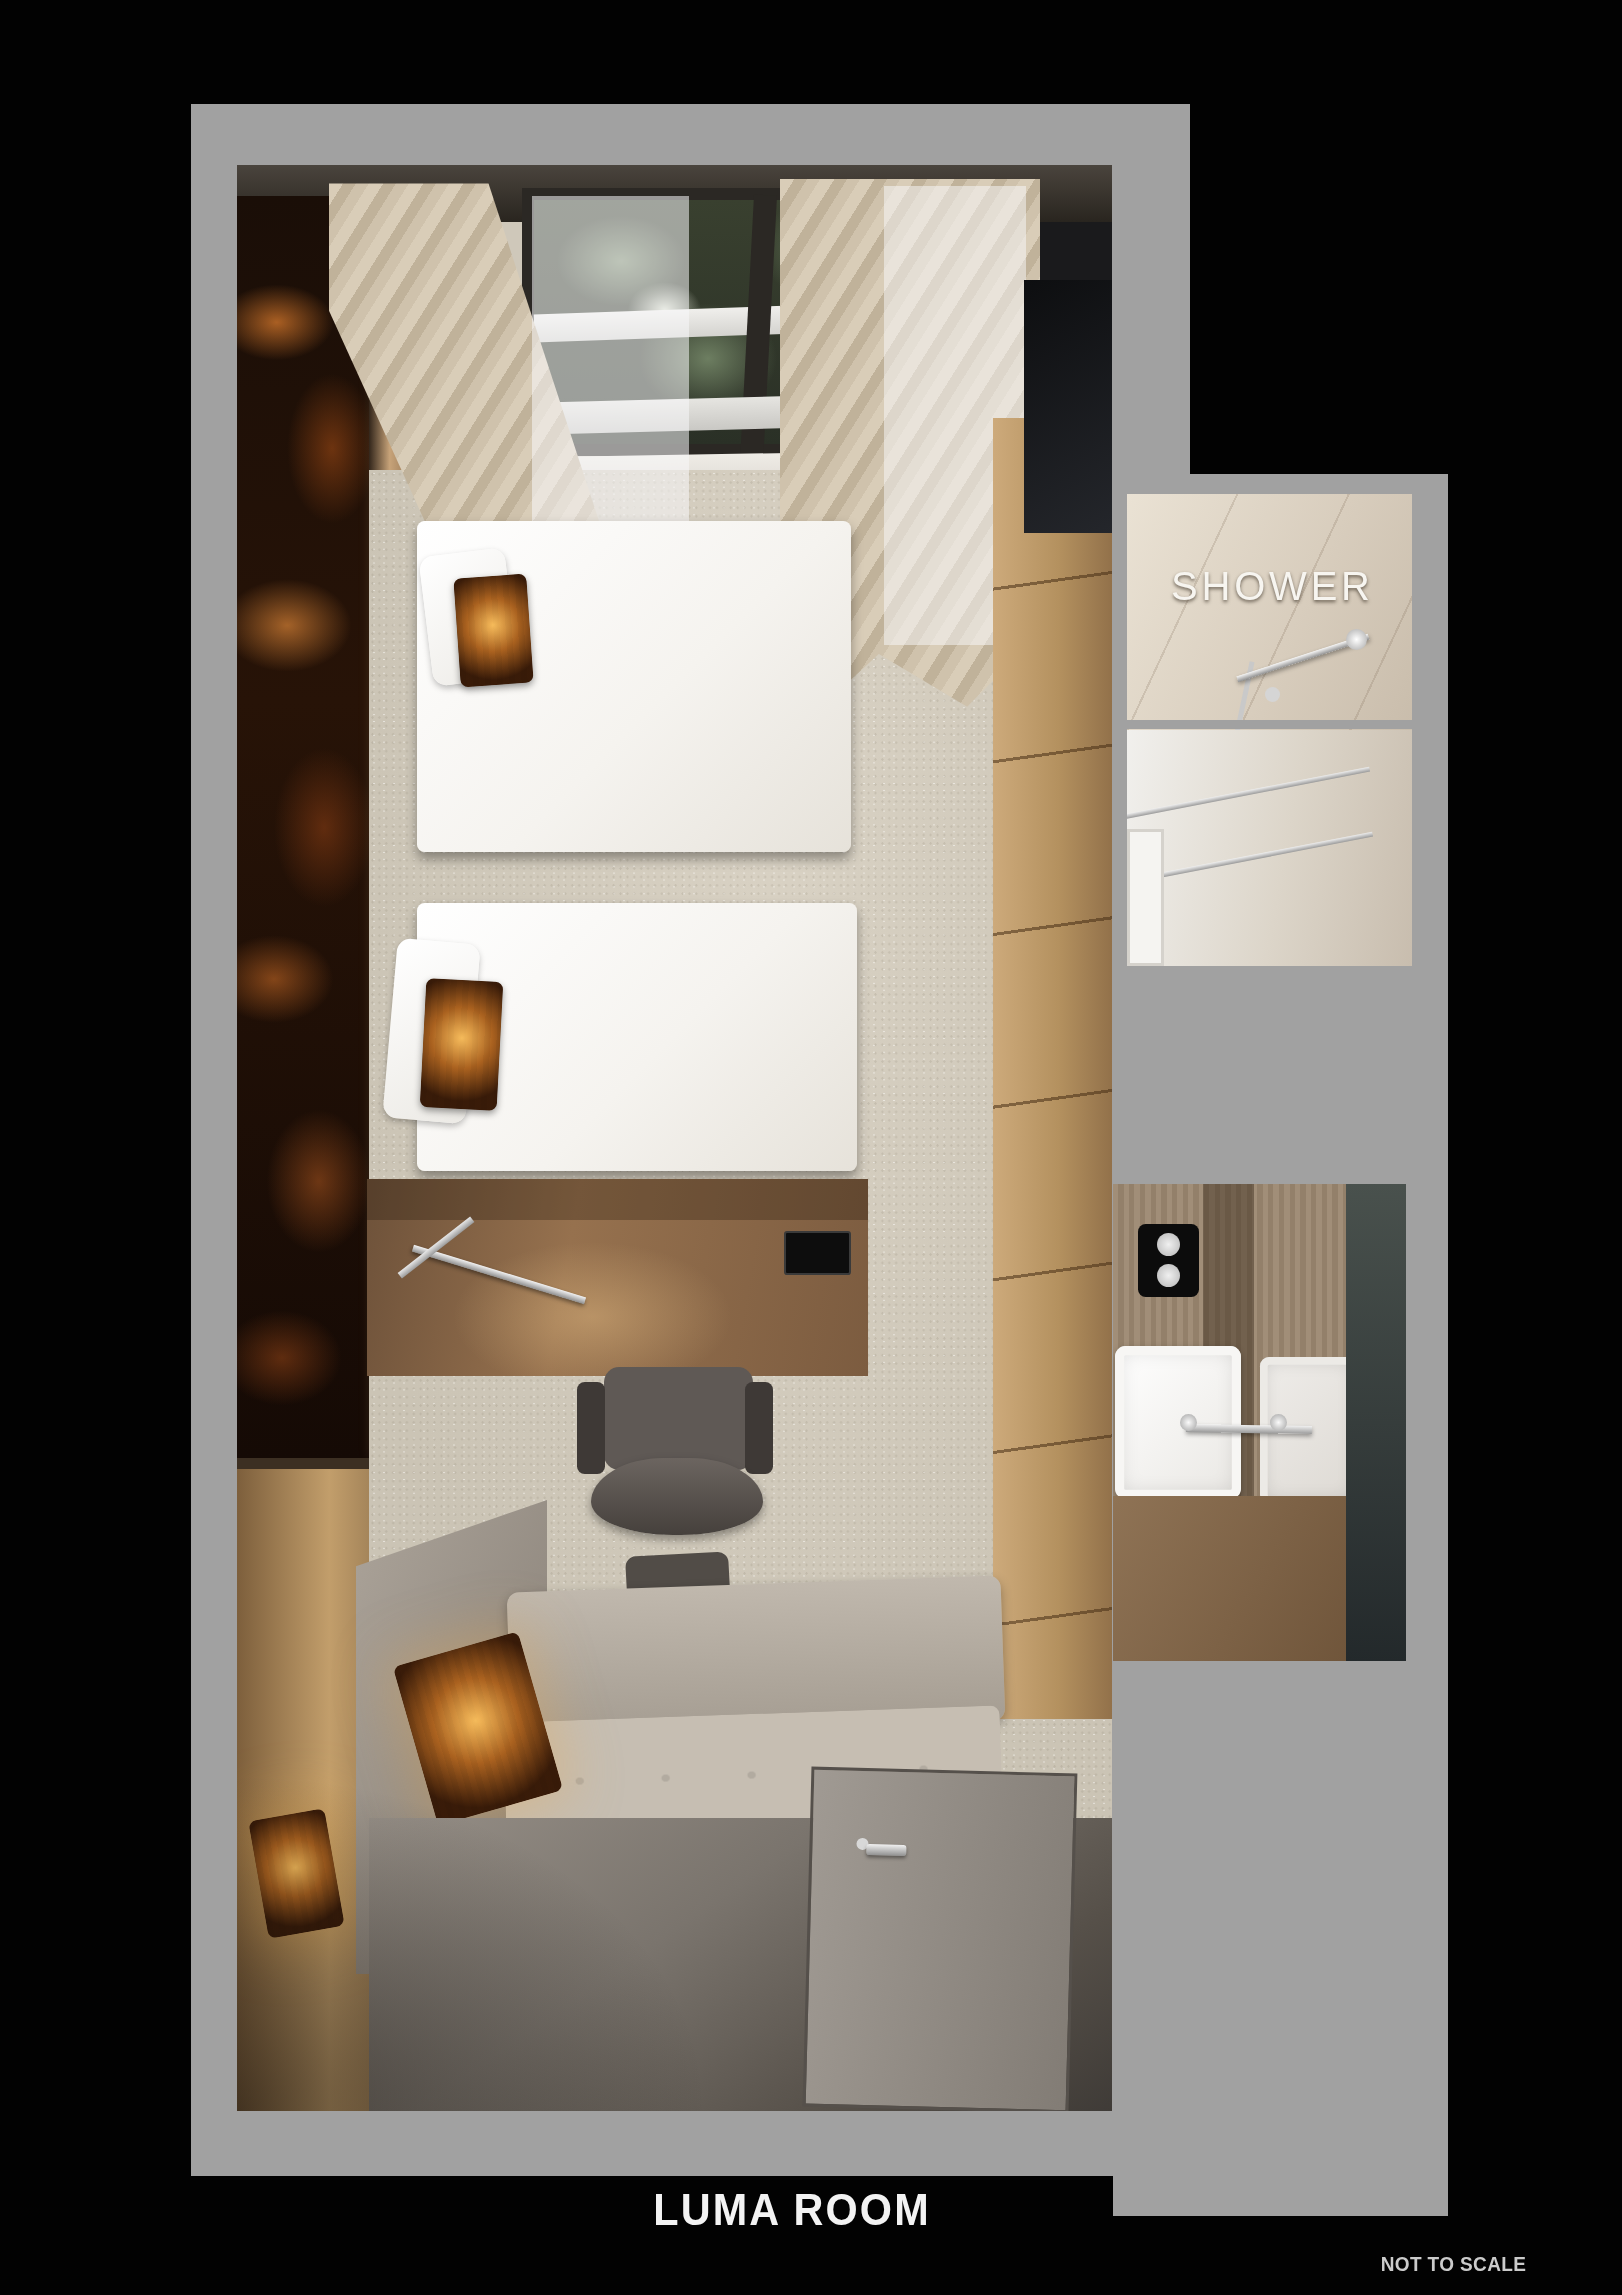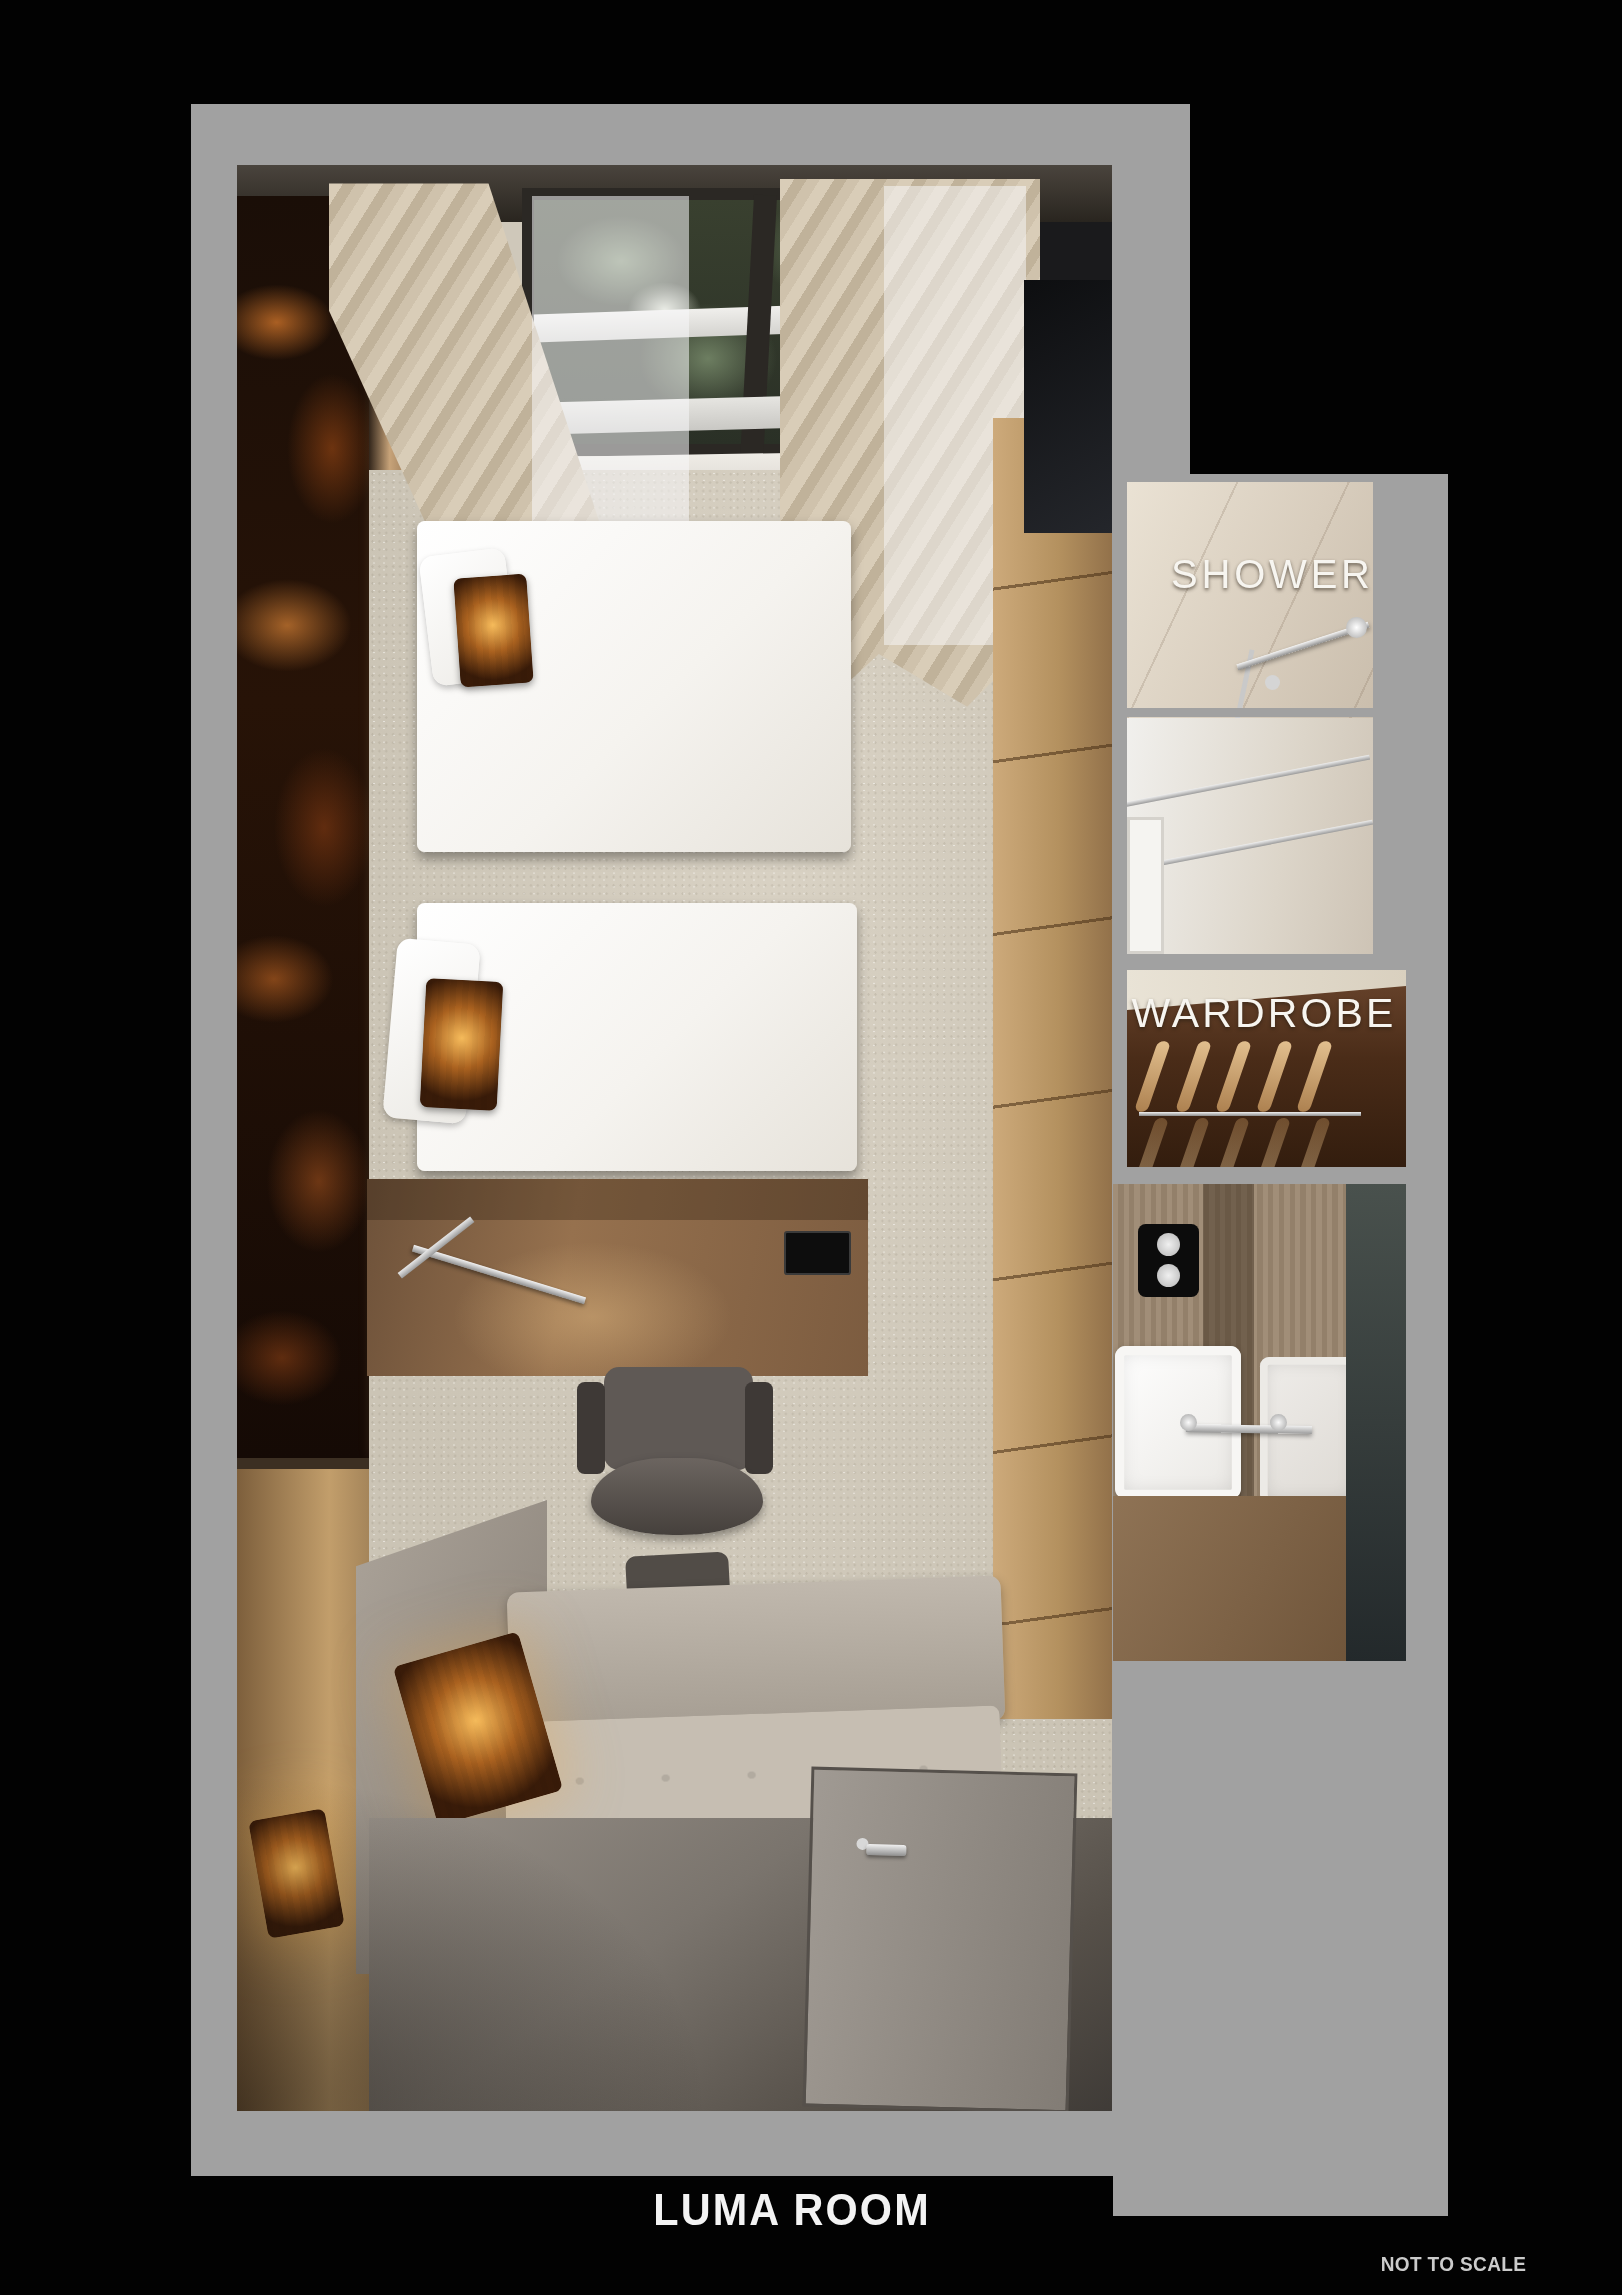"SHOWER" .shower-room { top: 482px -> 494px; width: 246px -> 285px }
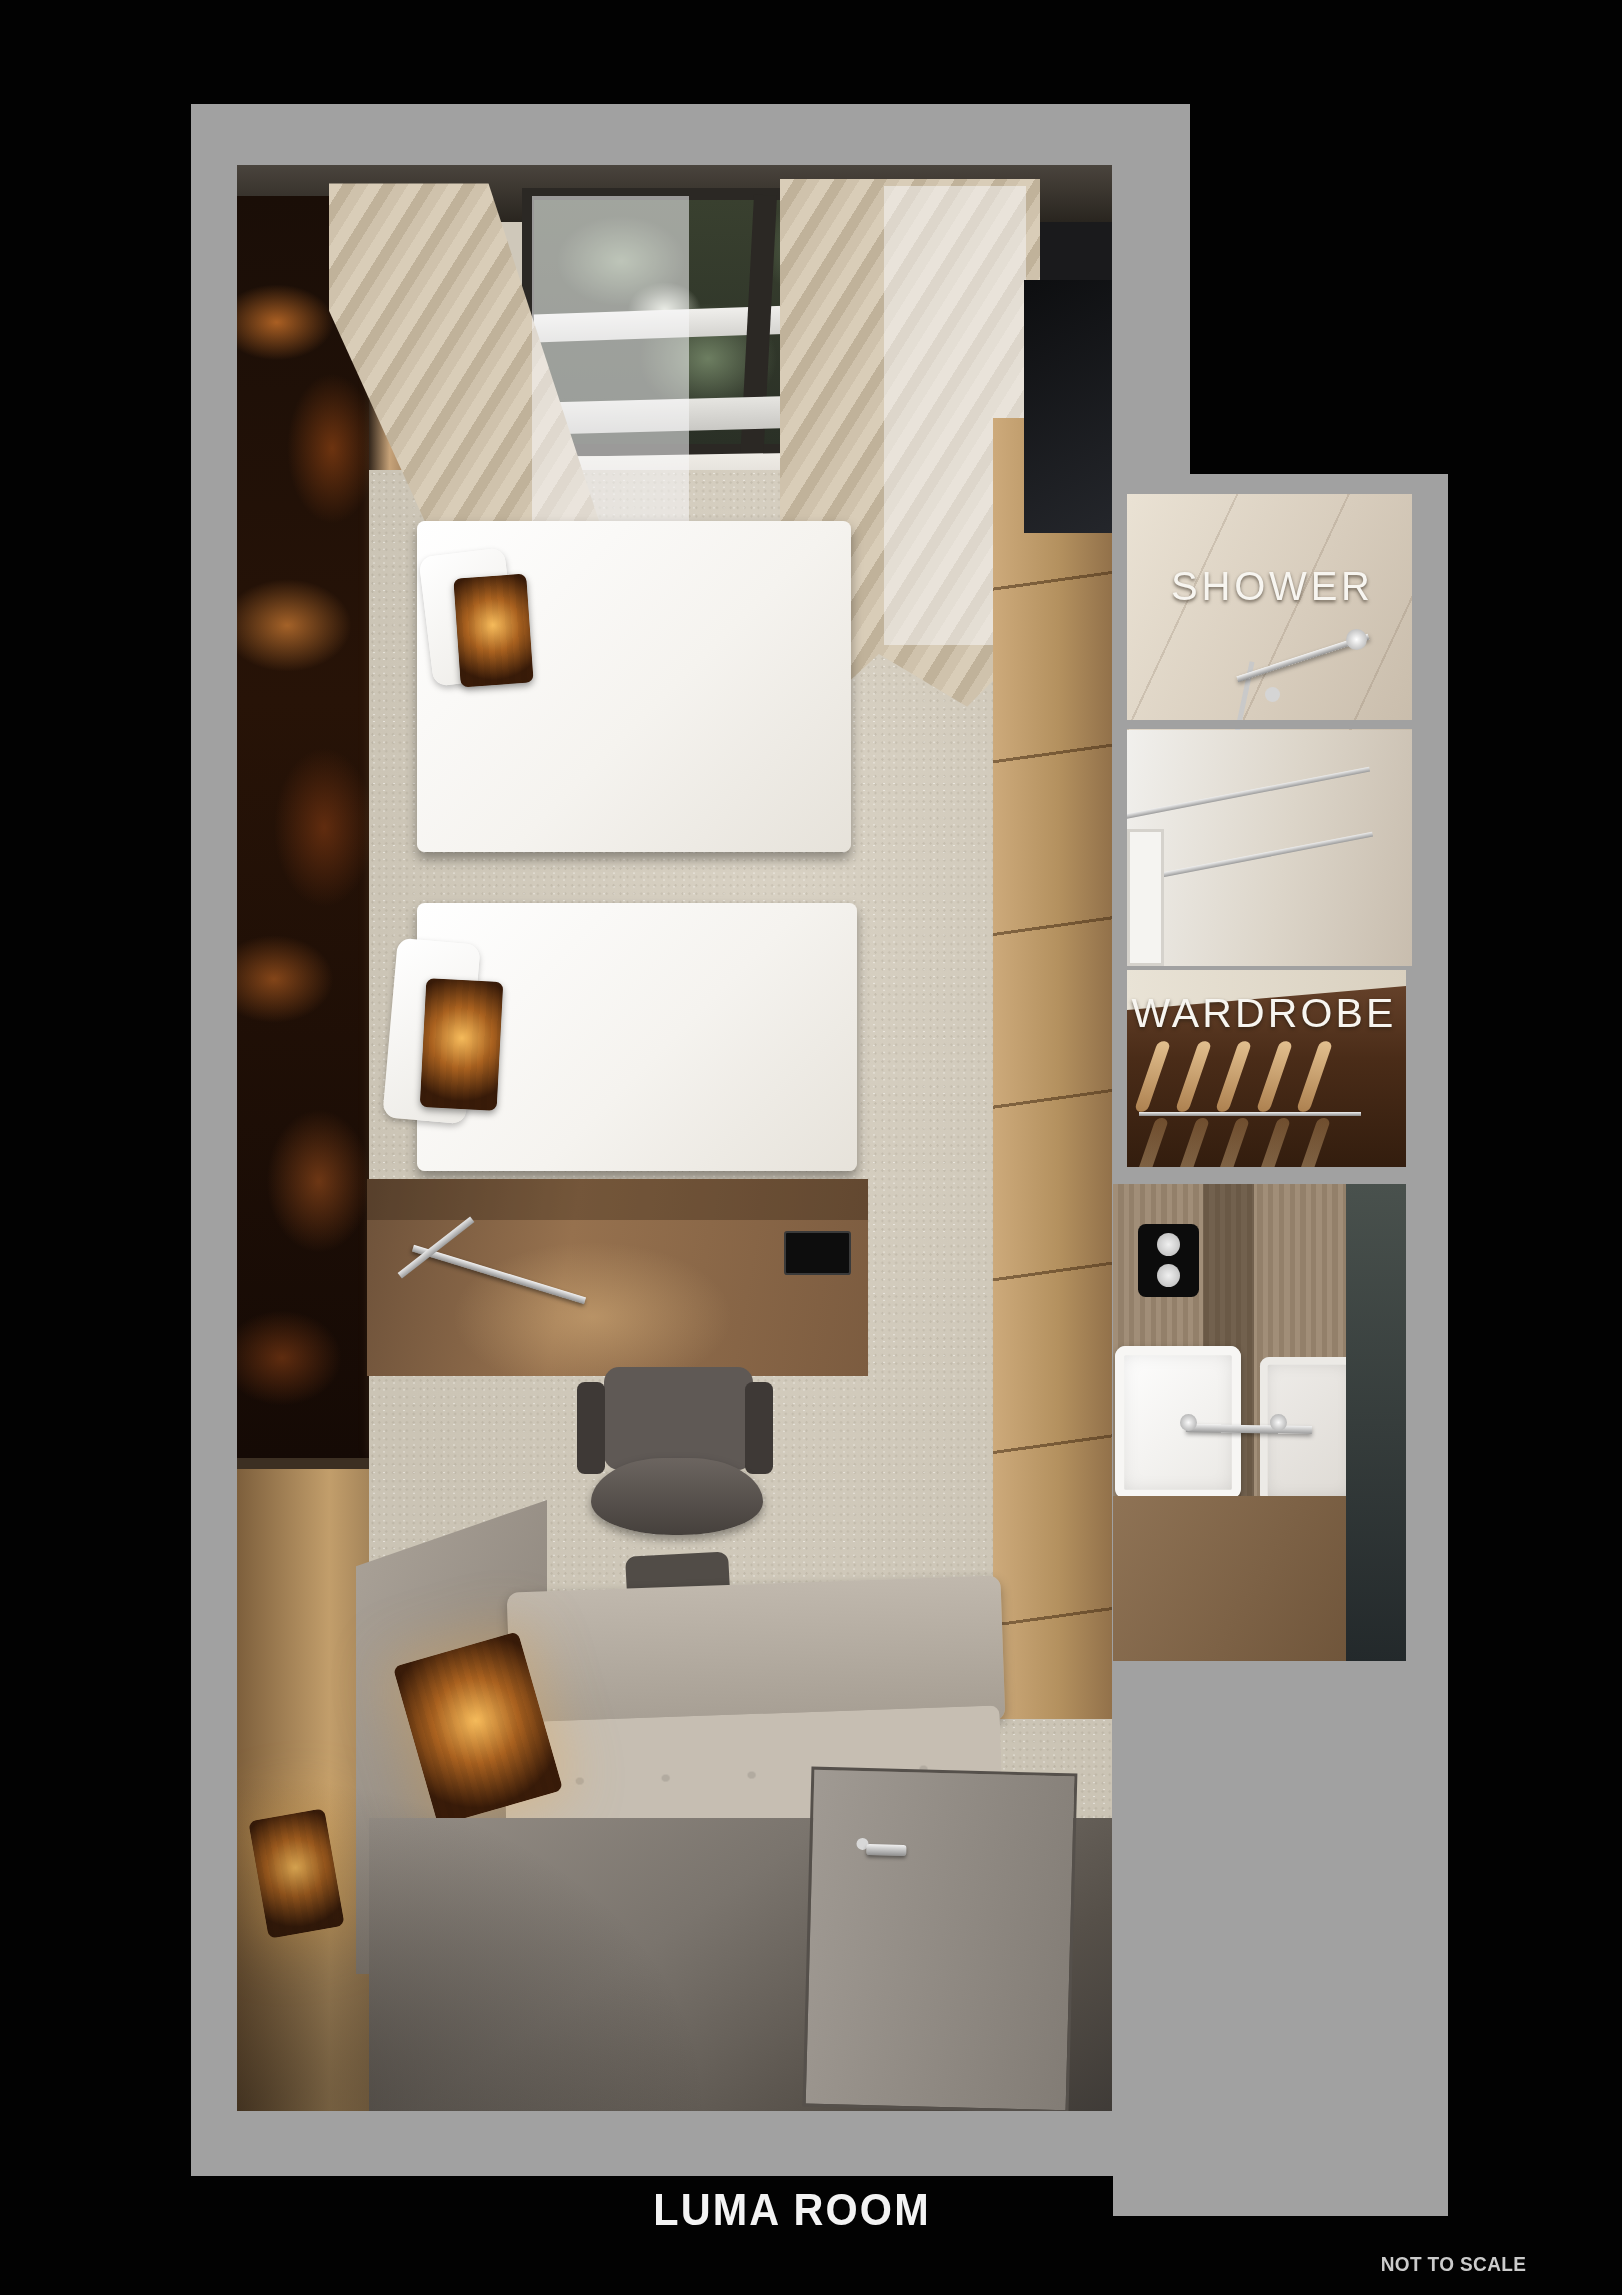"WARDROBE" div.render { html: <div> <div></div> <div></div> <div></div> <div></div> <div></div> <div></div> <div></div> <div></div> <div></div> <div></div> <div></div> <div></div> <div>WARDROBE</div> </div> -> none }
